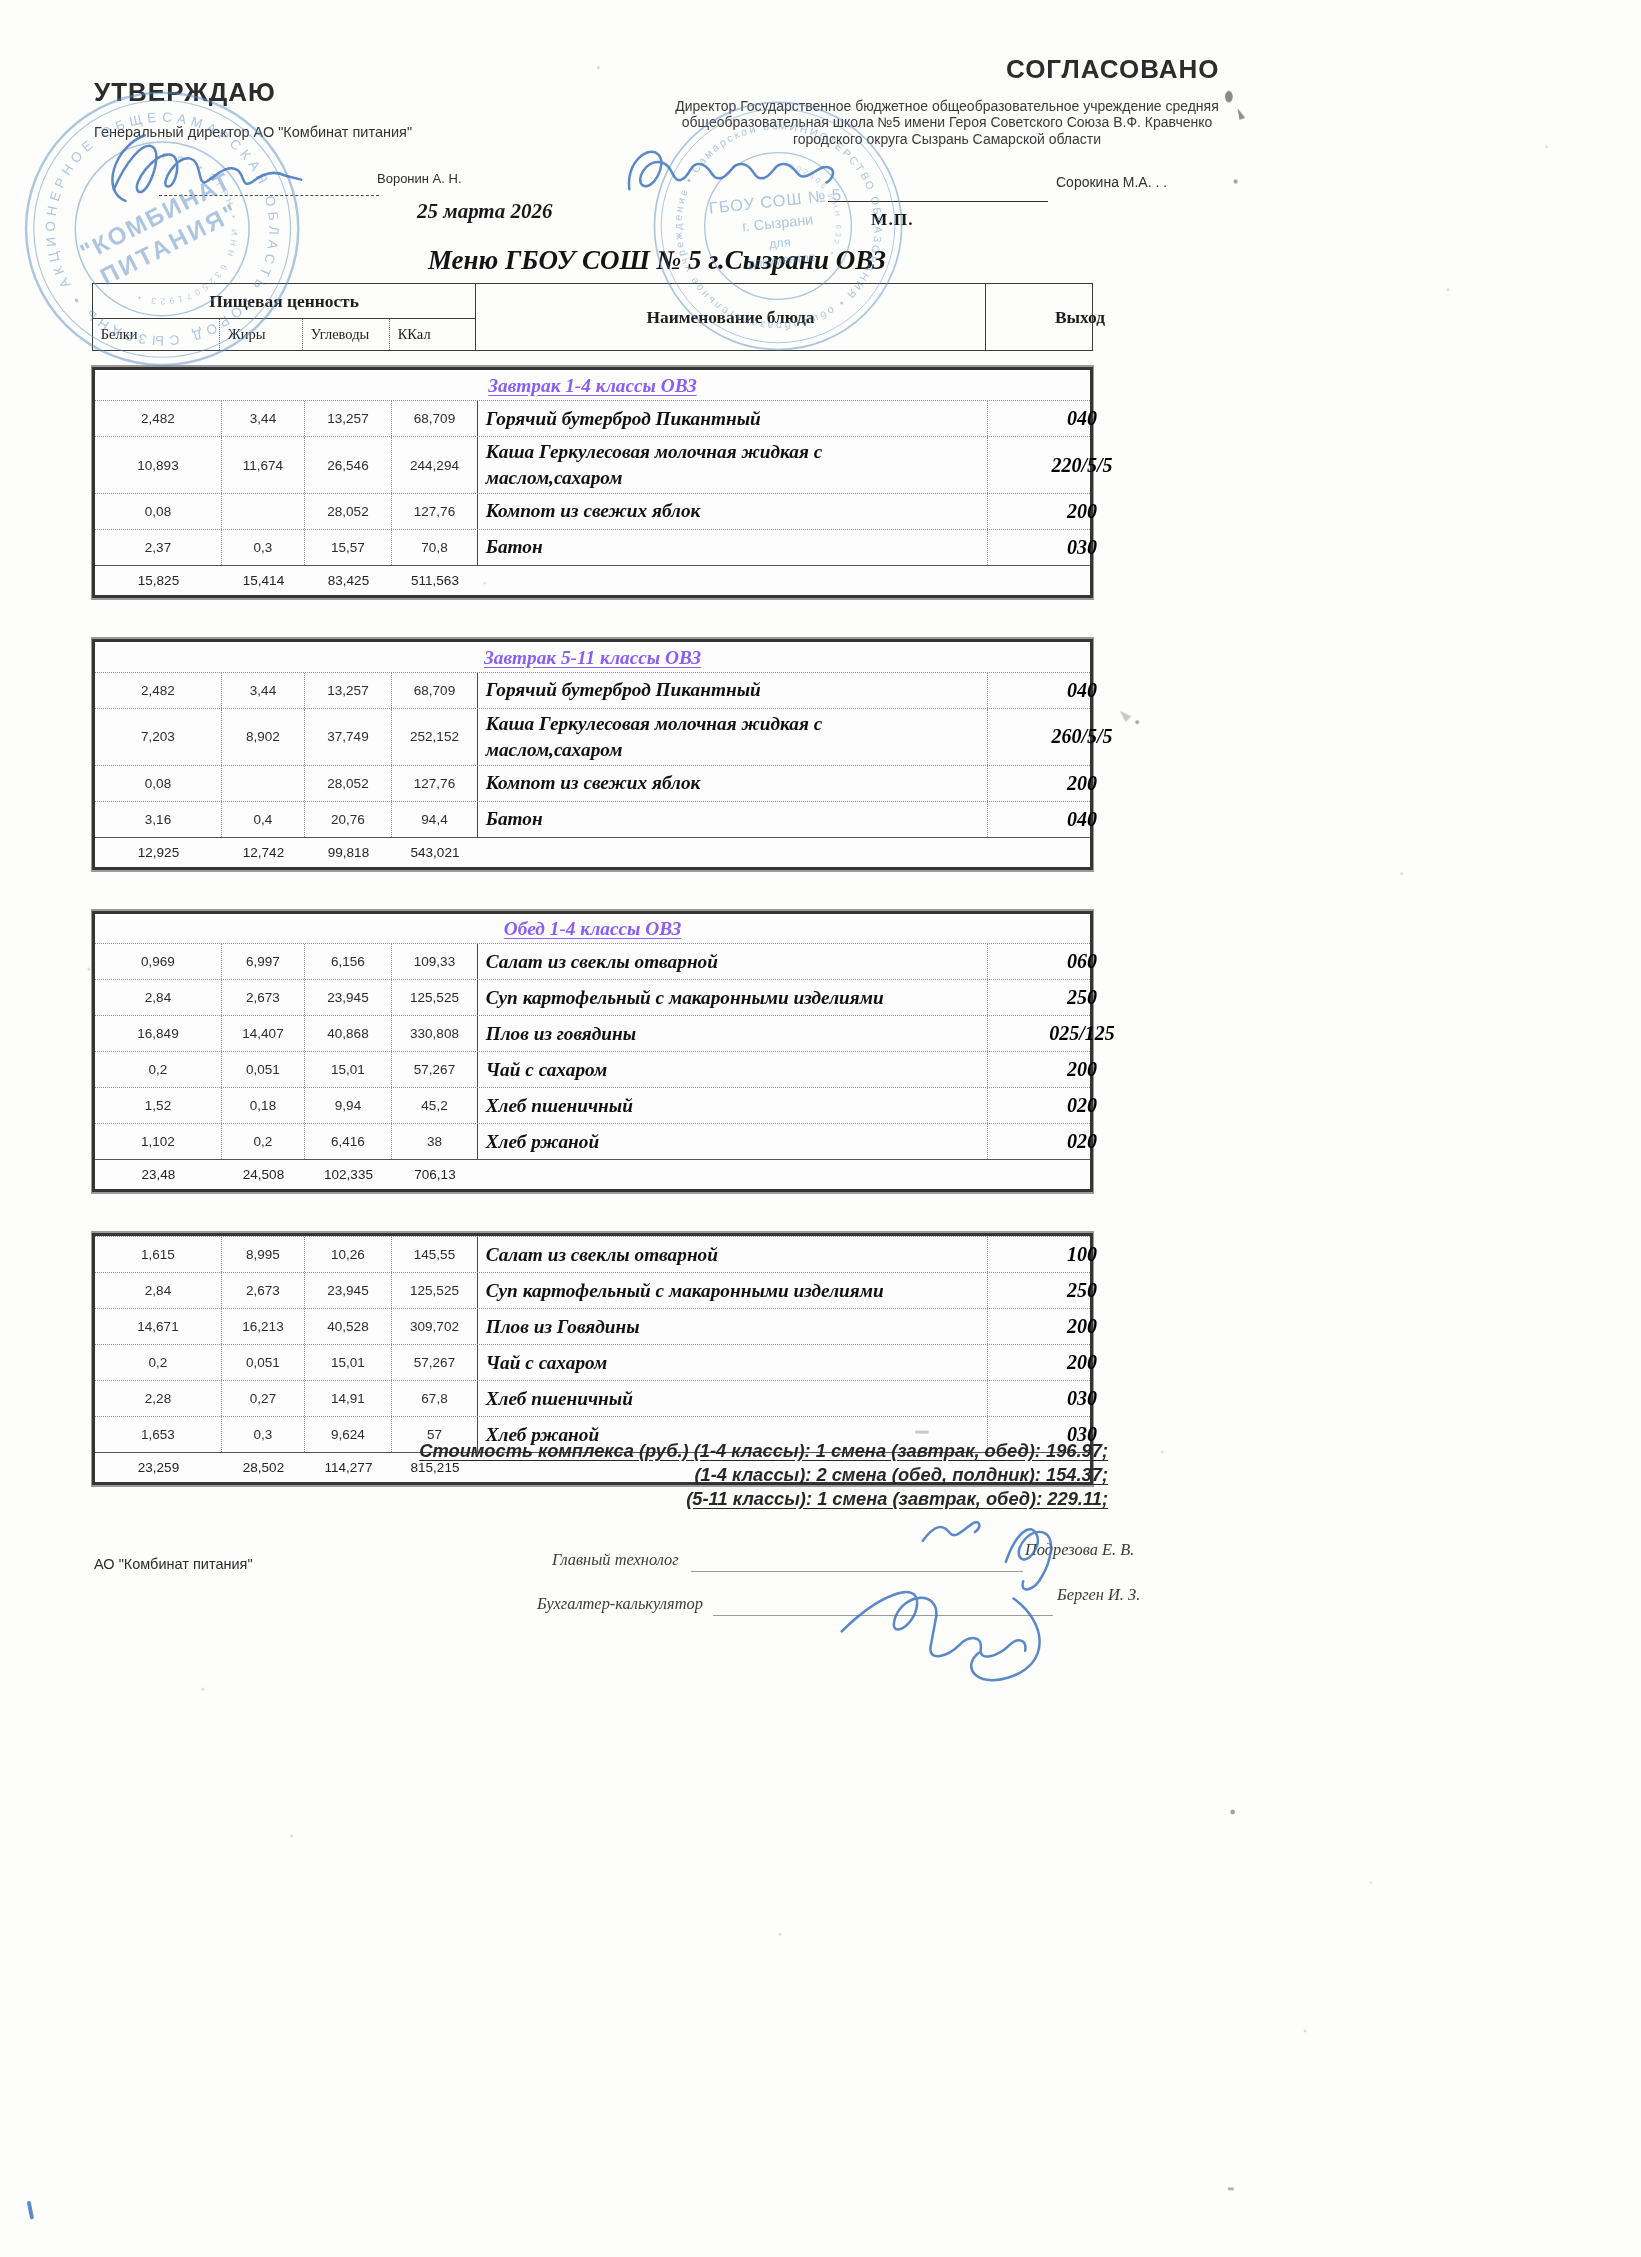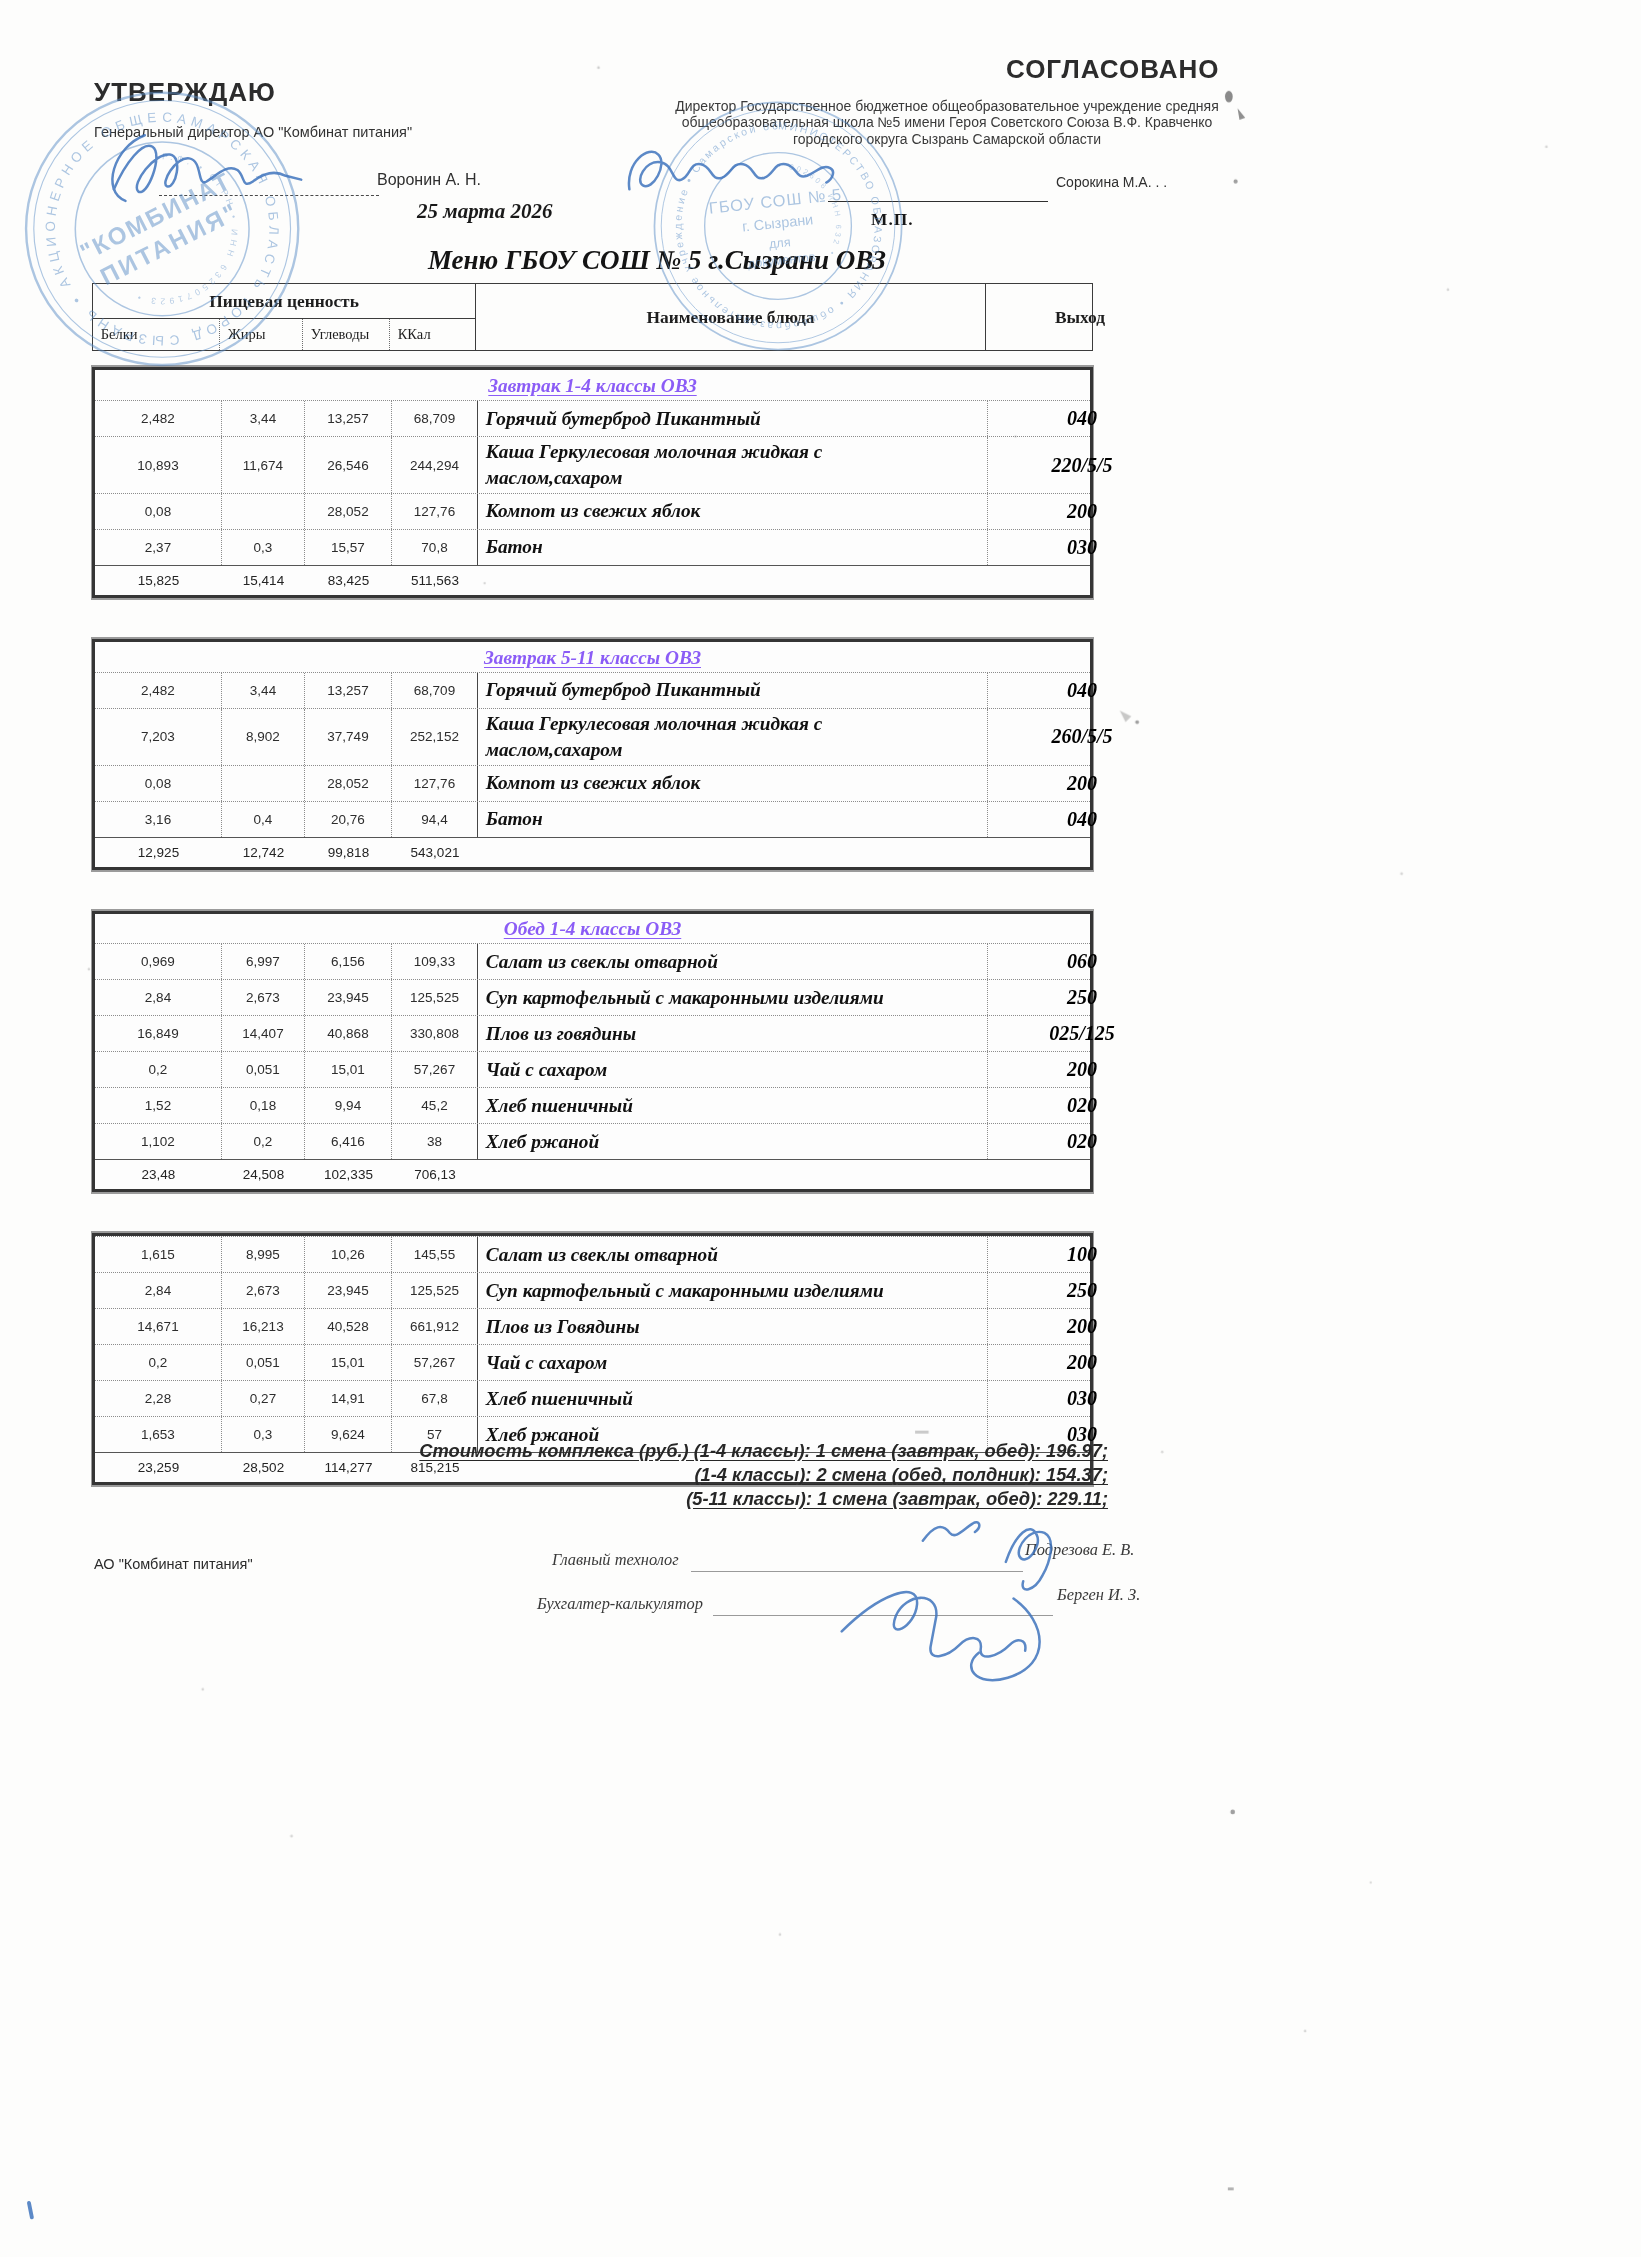"Воронин А. Н." .approve-name { font-size: 16px -> 13px }
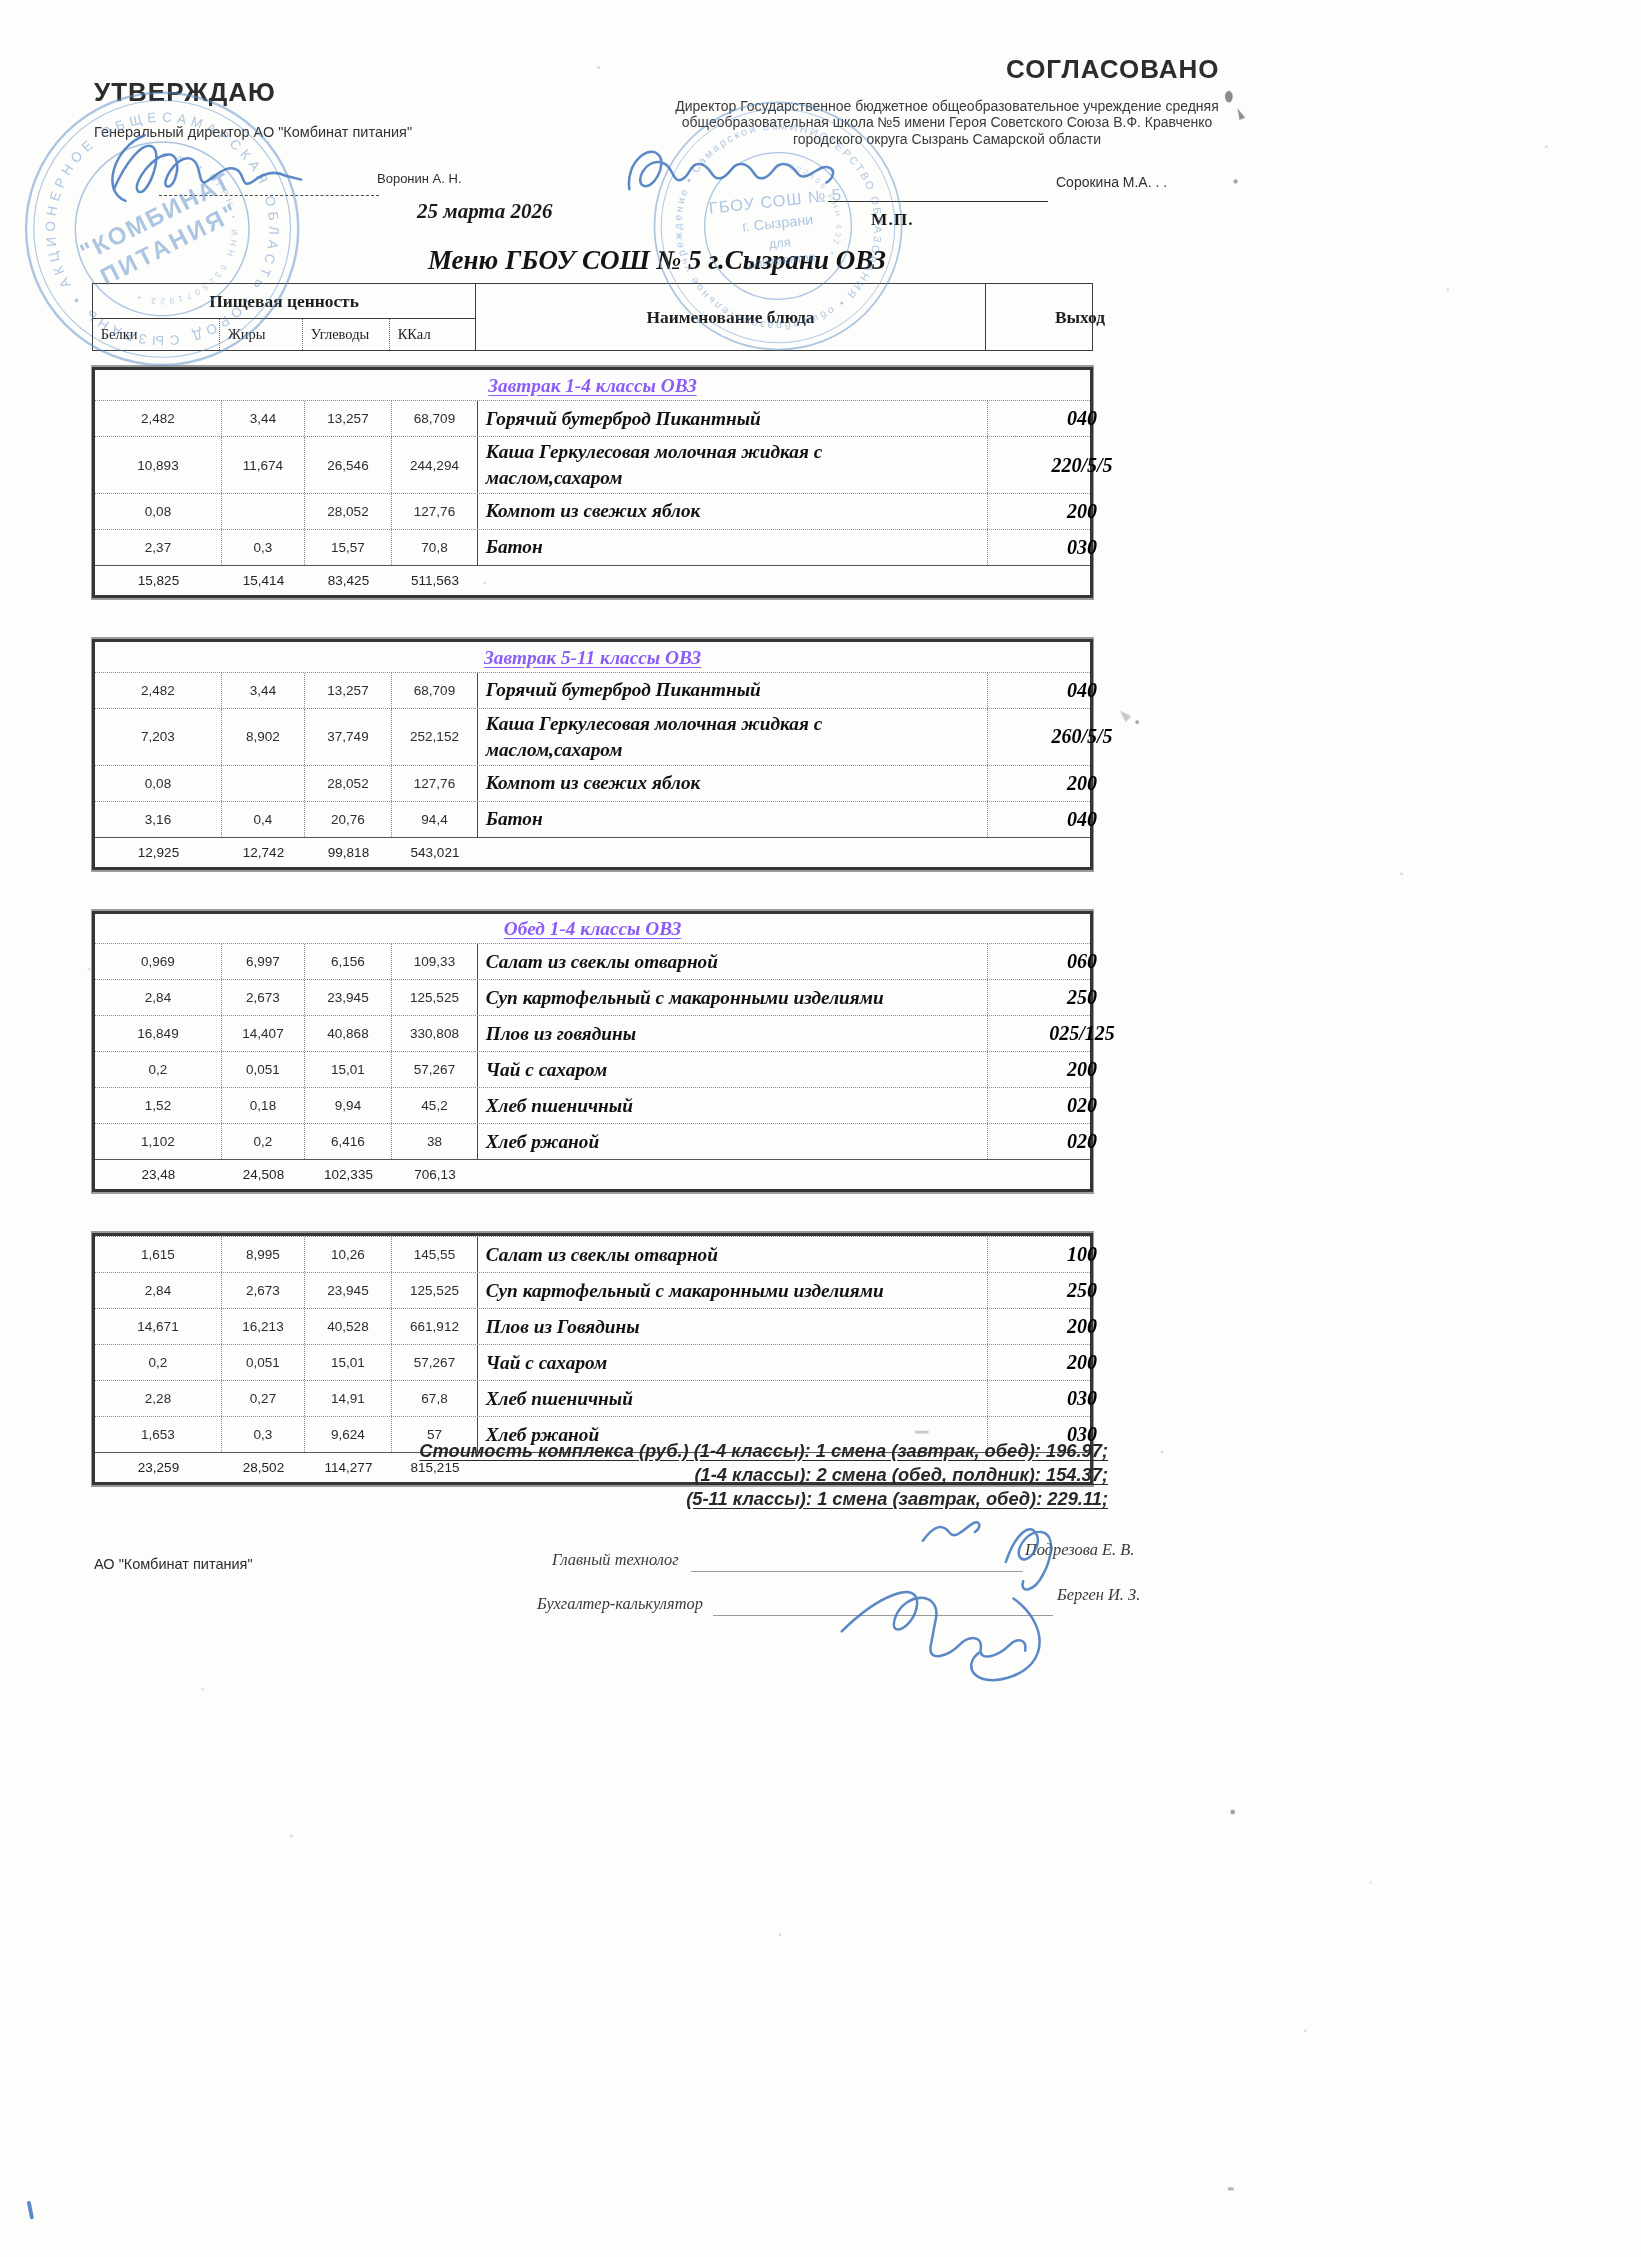"661,912" div.n { text: 661,912 -> 309,702 }
